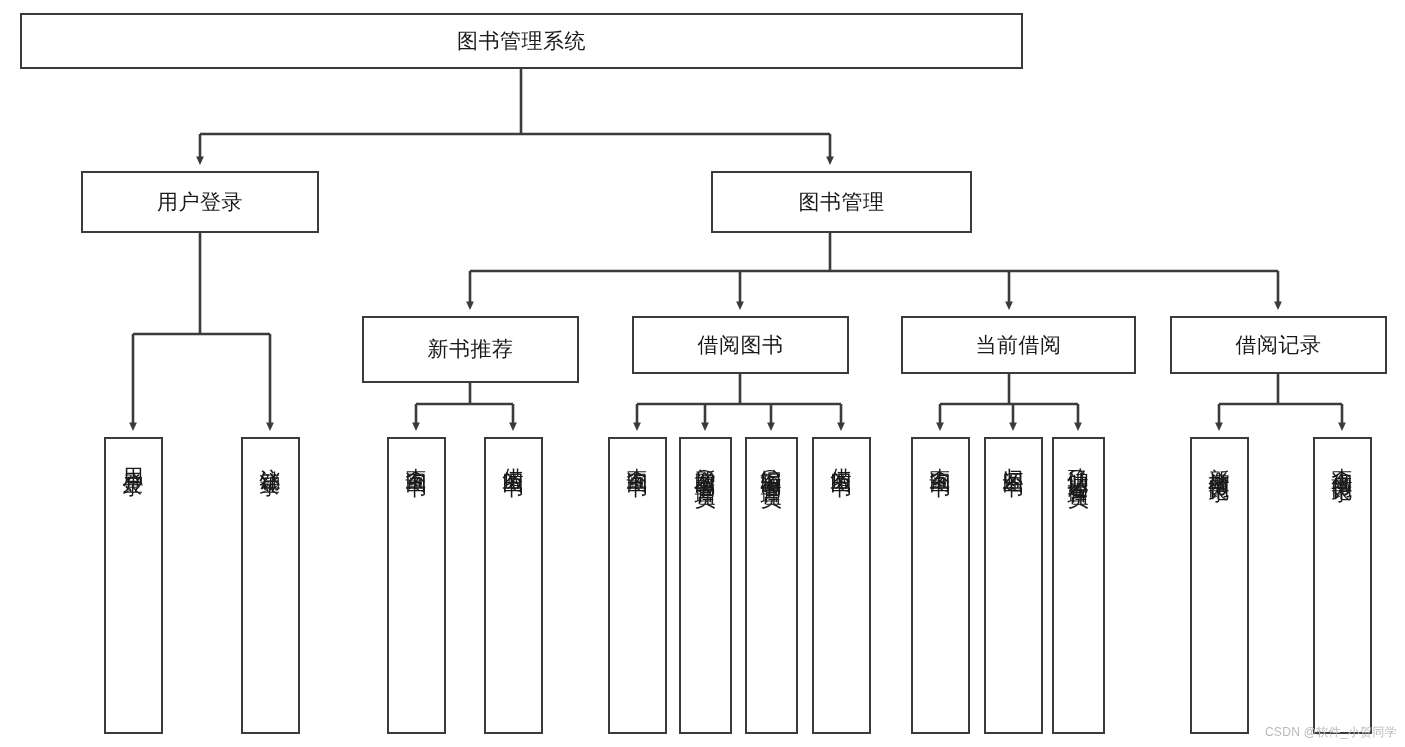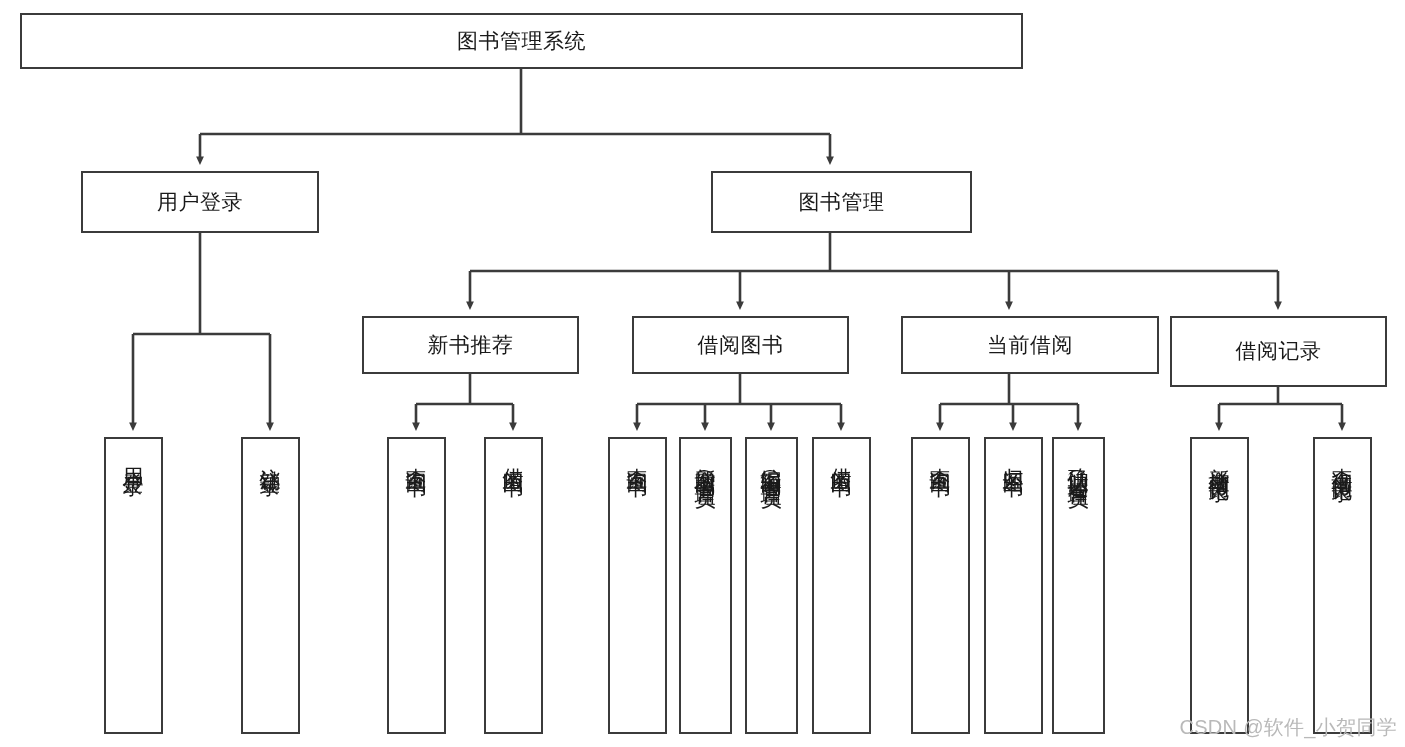"新书推荐" div.node { height: 58px -> 67px }
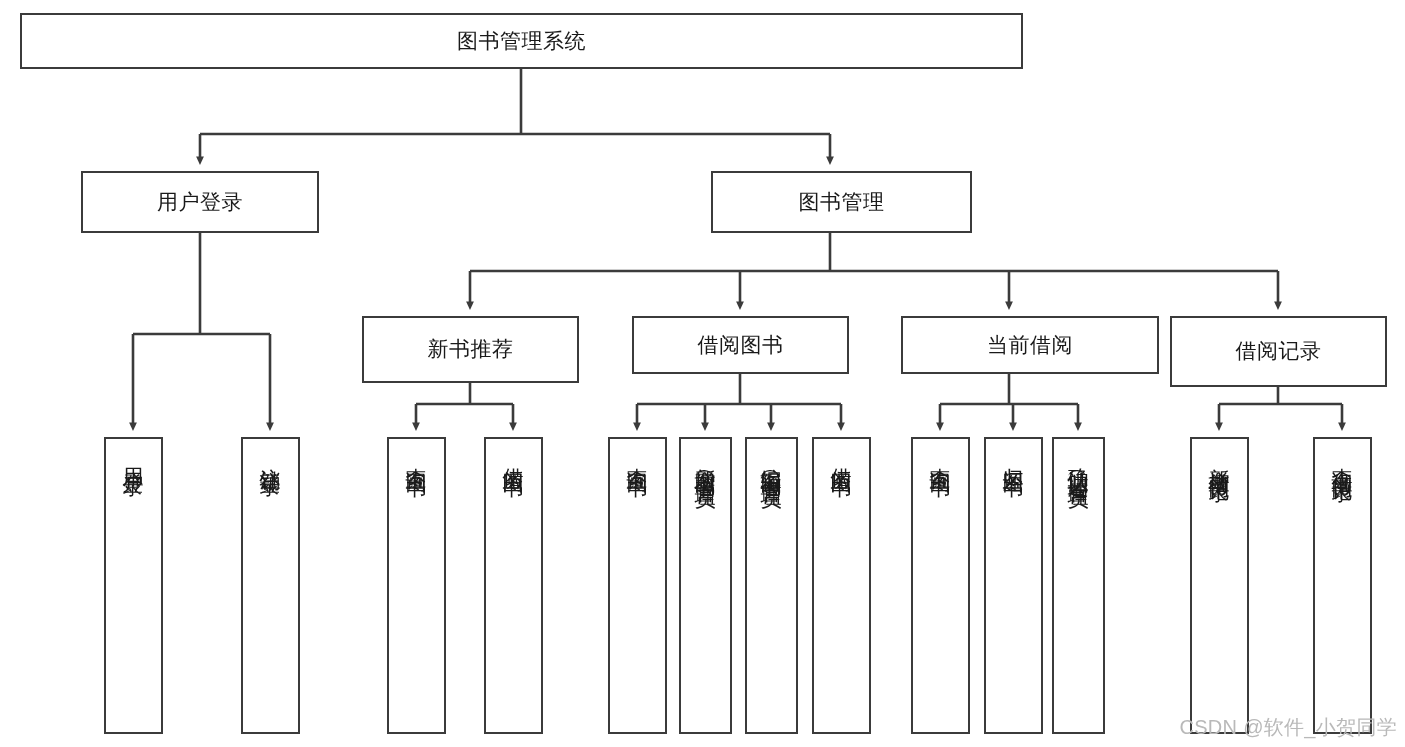"当前借阅" div.node { width: 258px -> 235px }
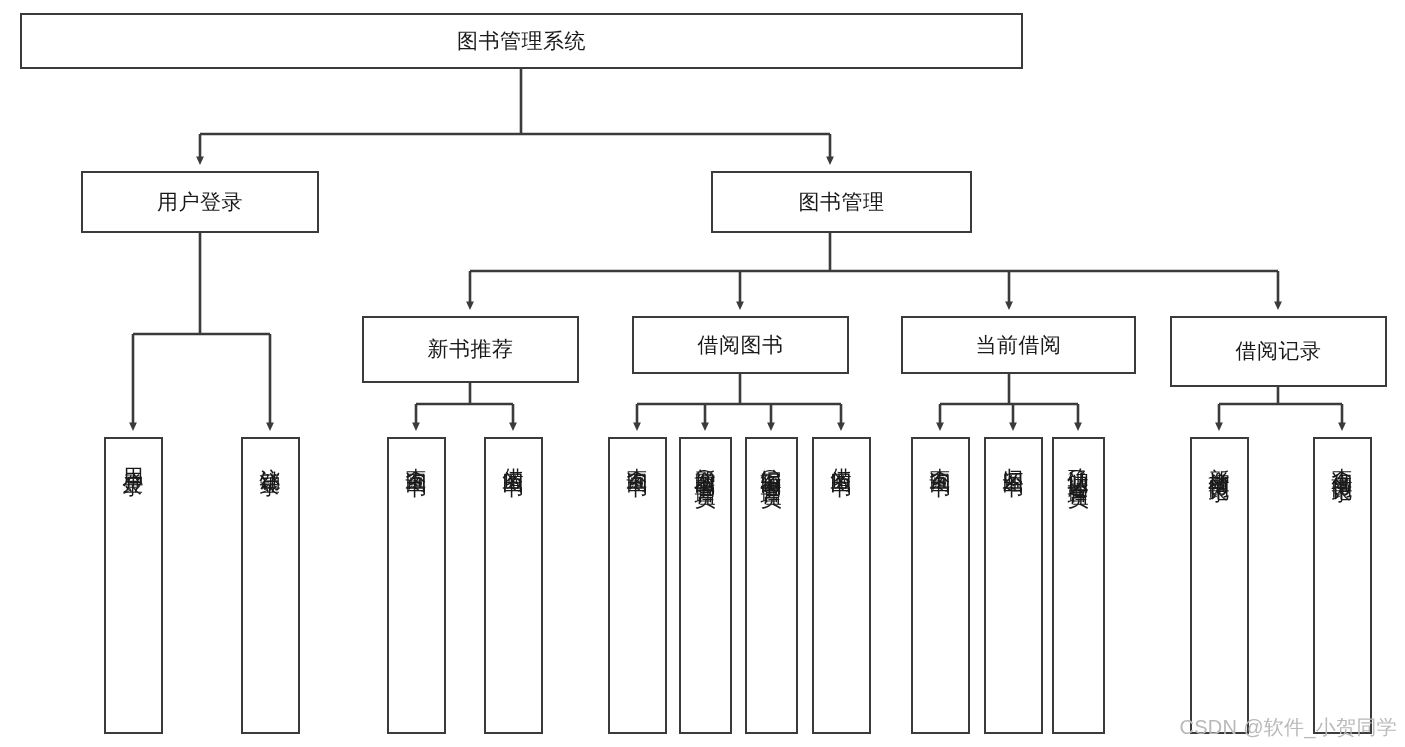"借阅记录" div.node { height: 71px -> 58px }
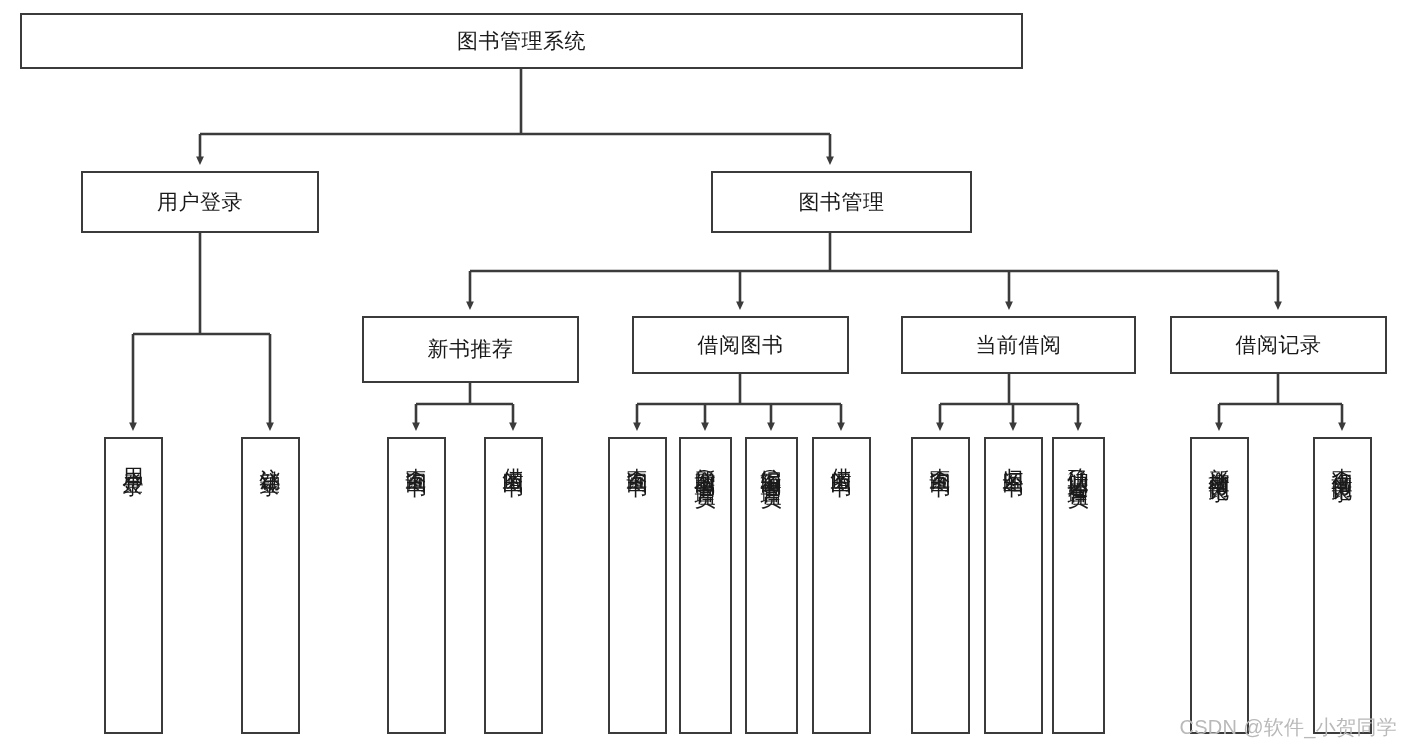"CSDN @软件_小贺同学" #watermark { font-size: 20px -> 12px }
